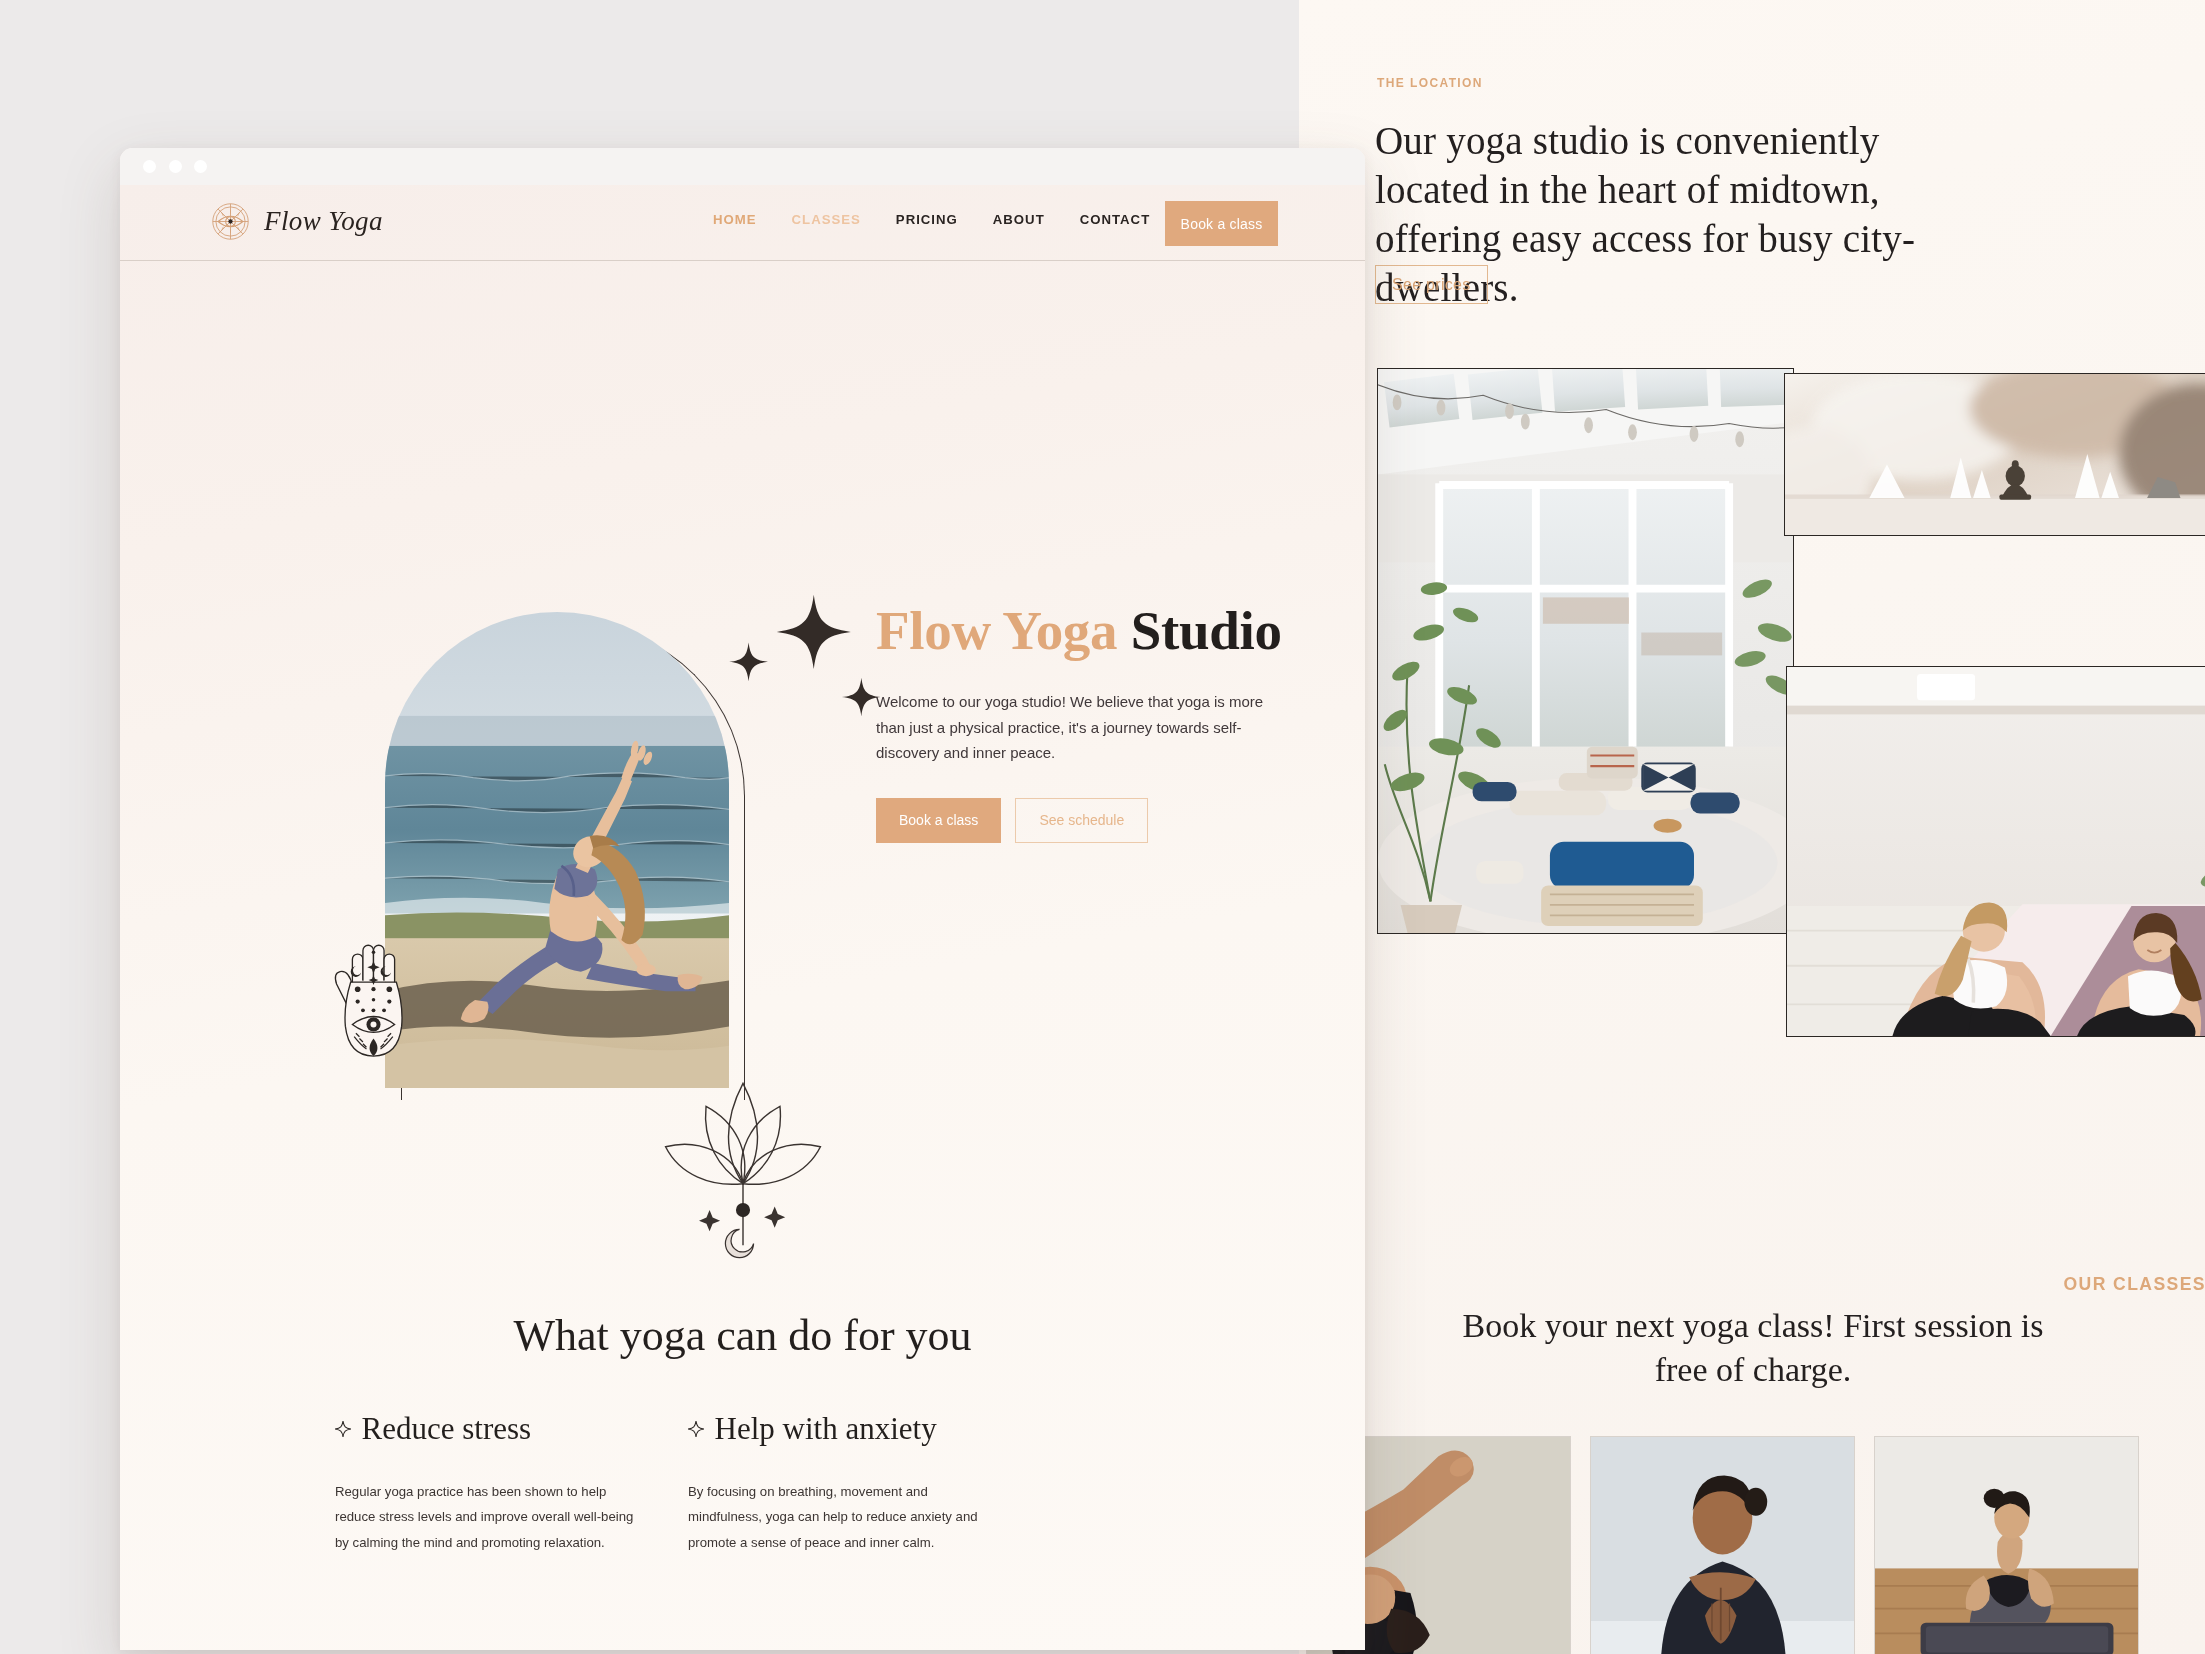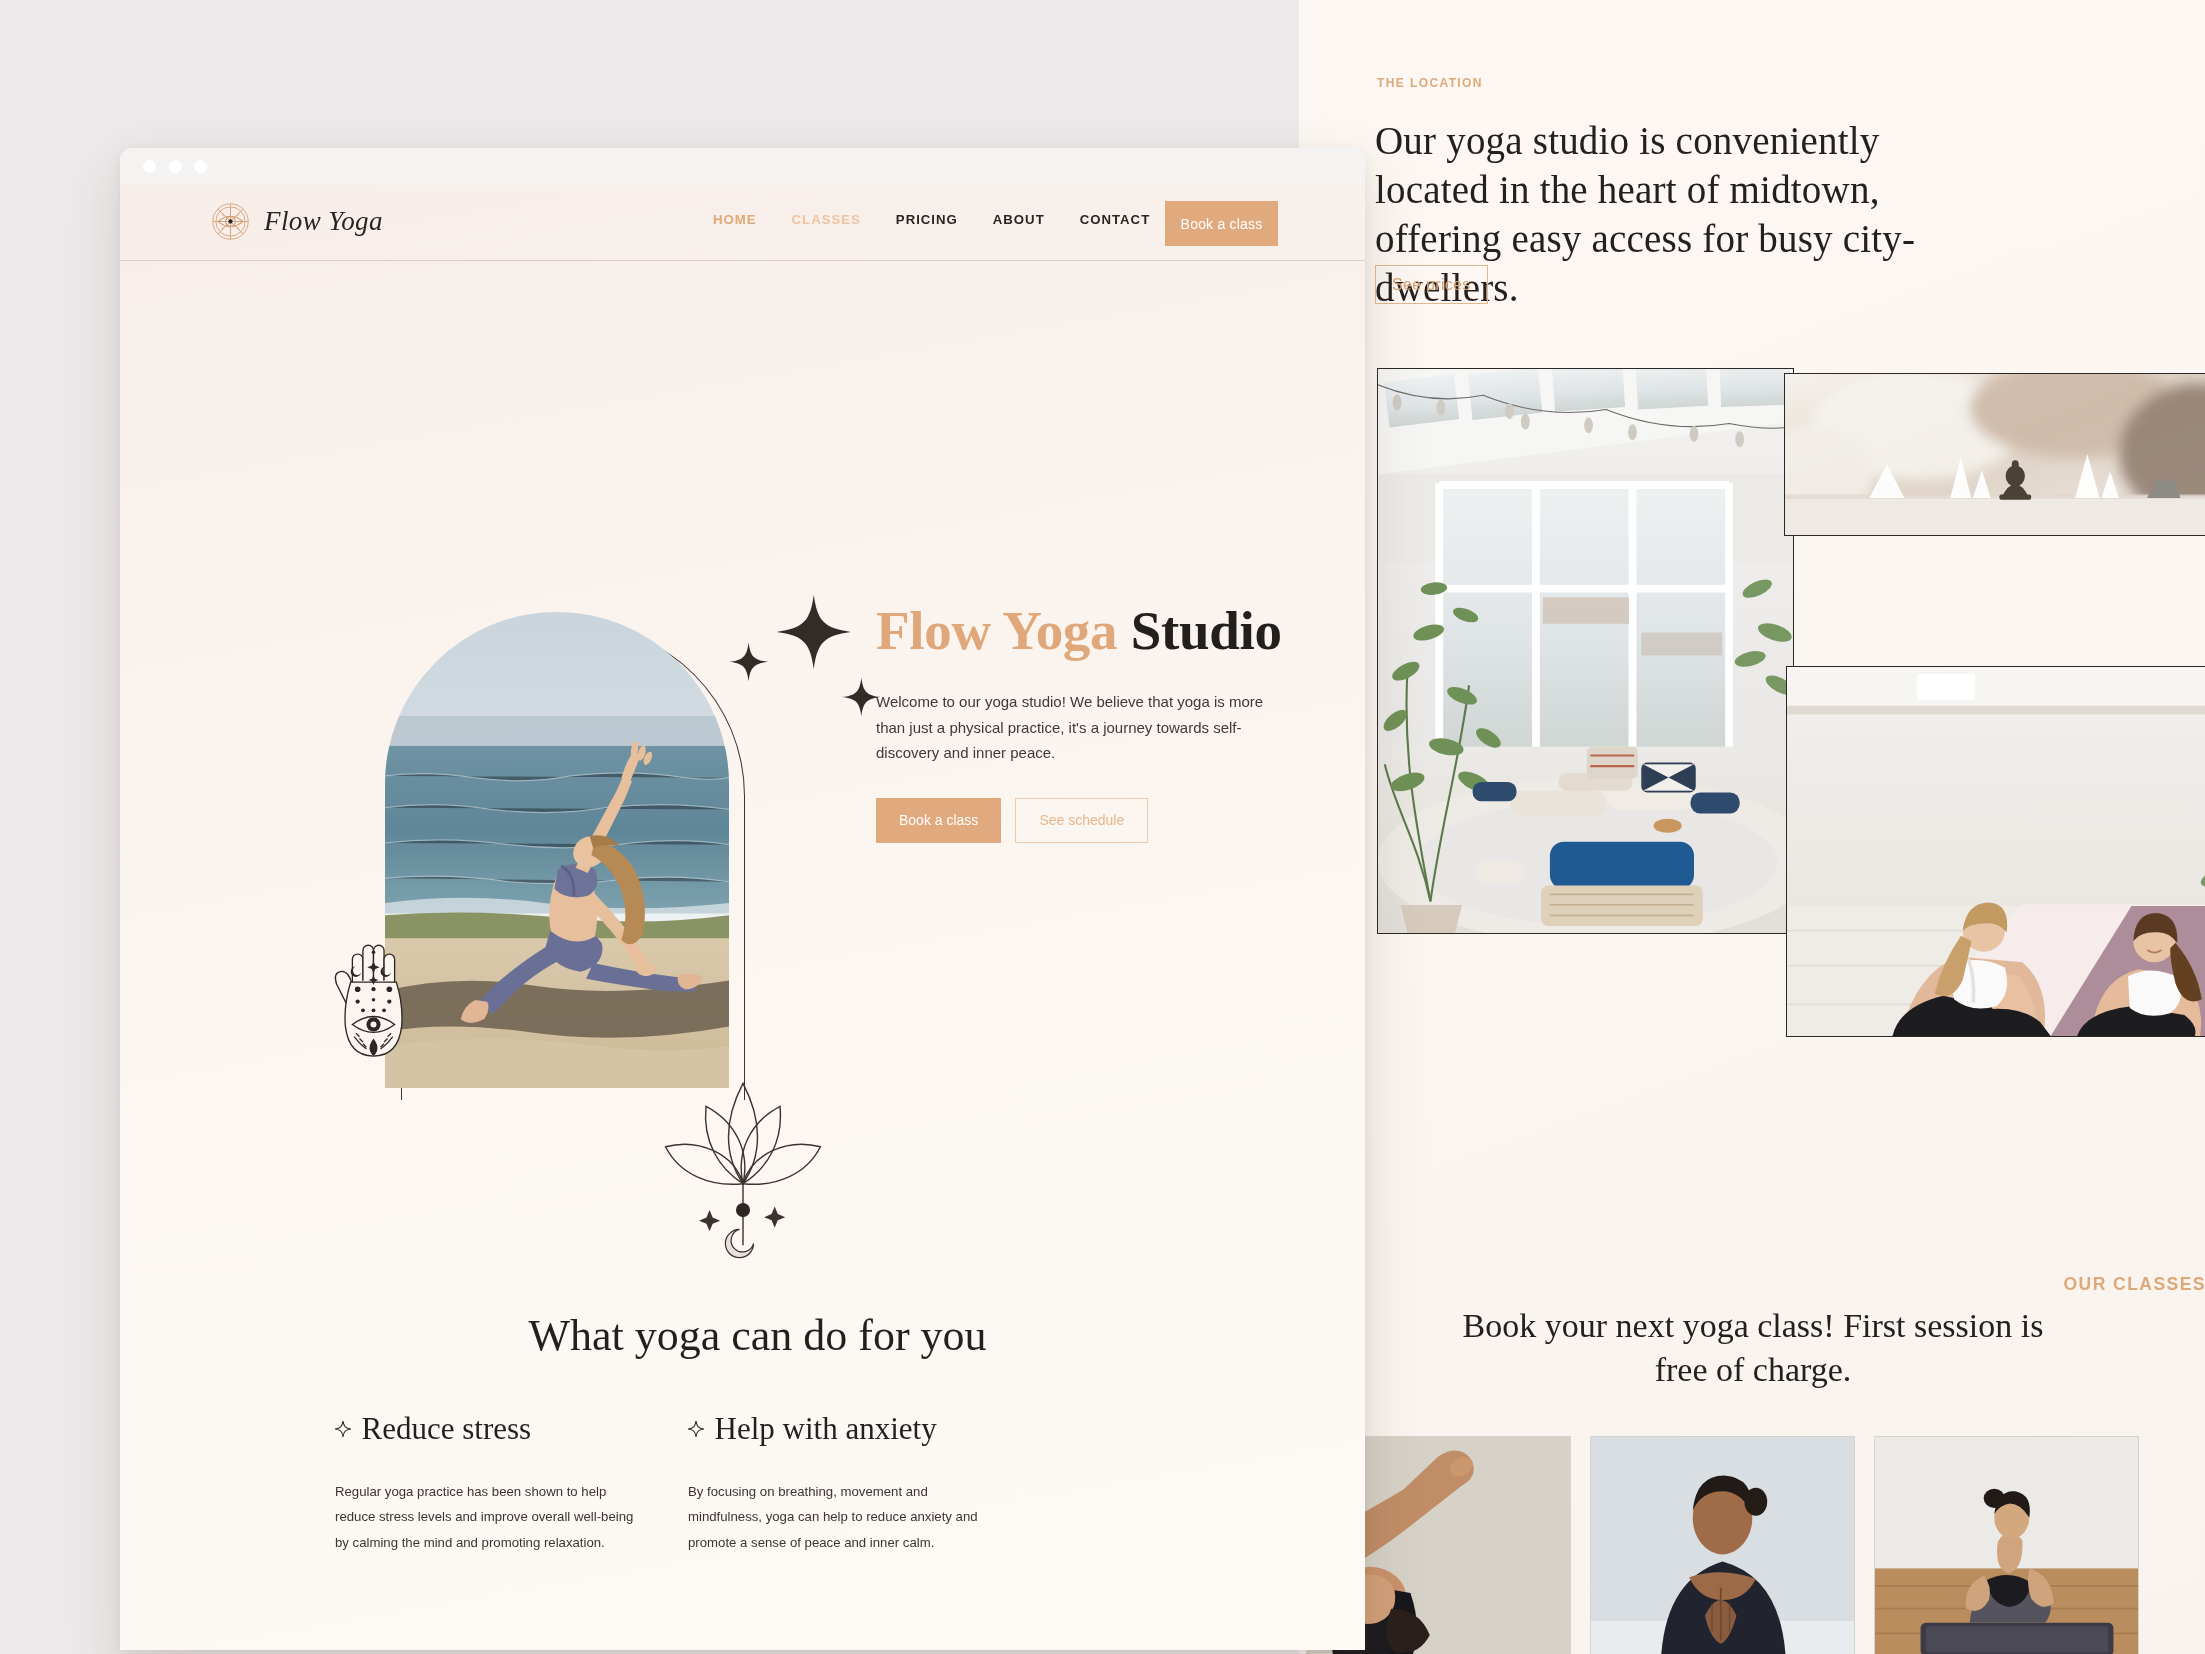"What yoga can do for" .sec-title { margin-left: 15px -> none }
